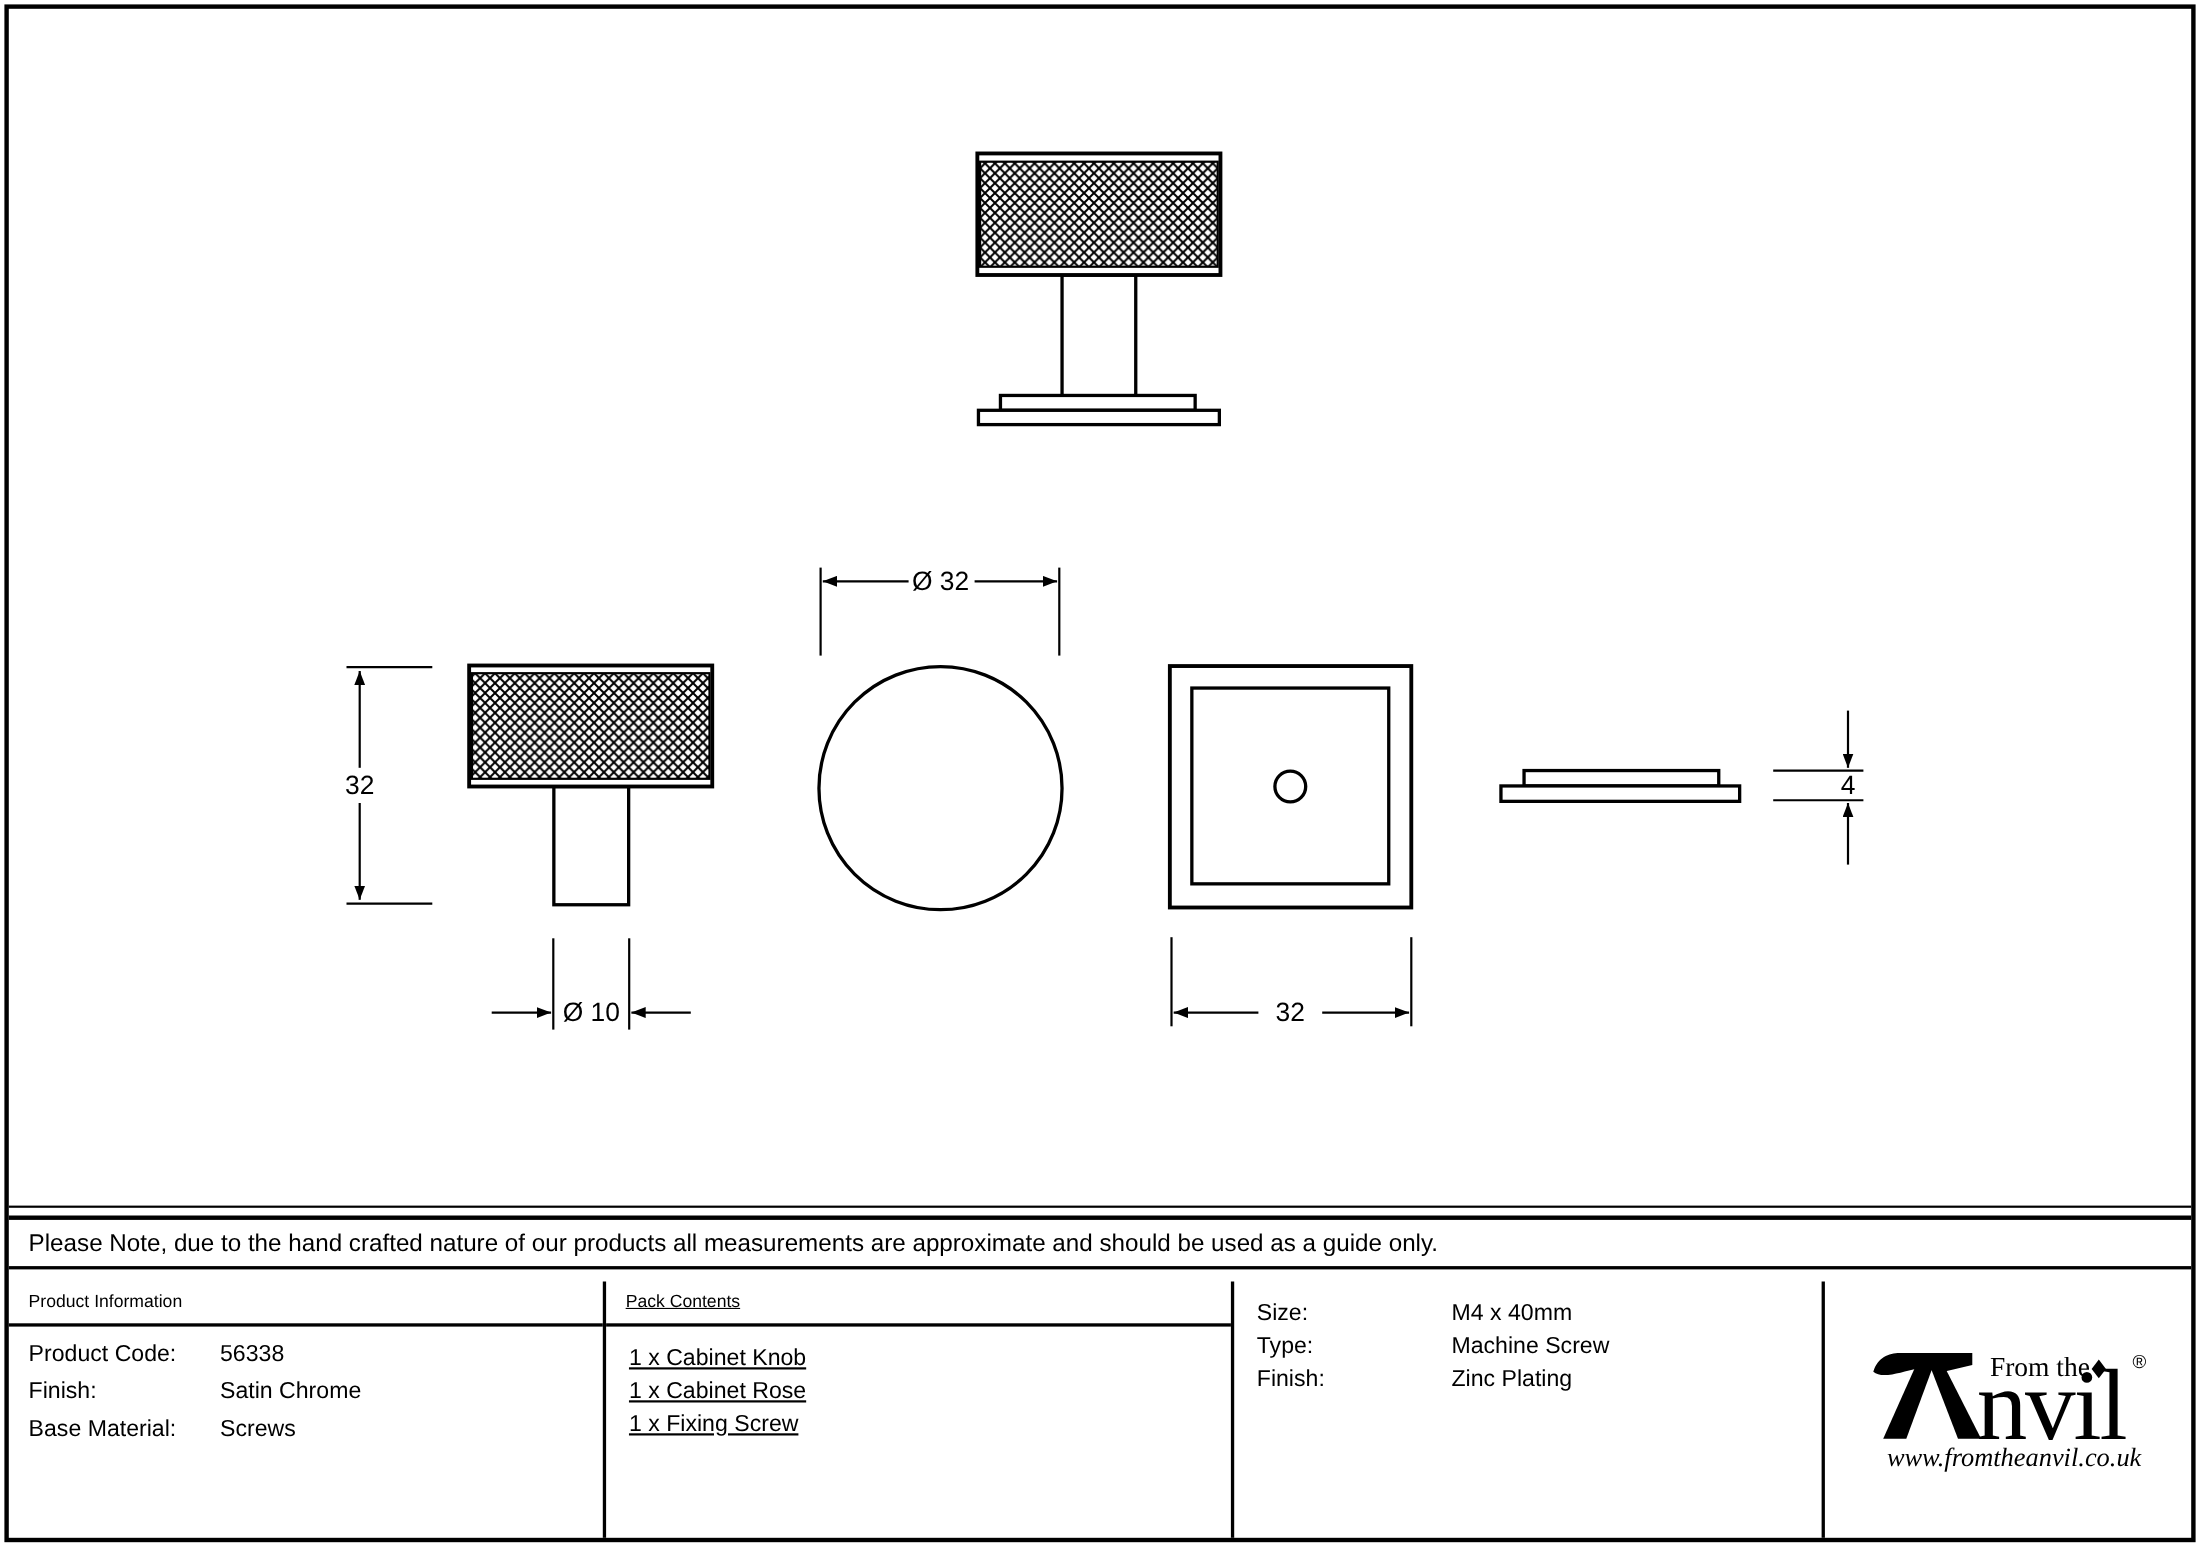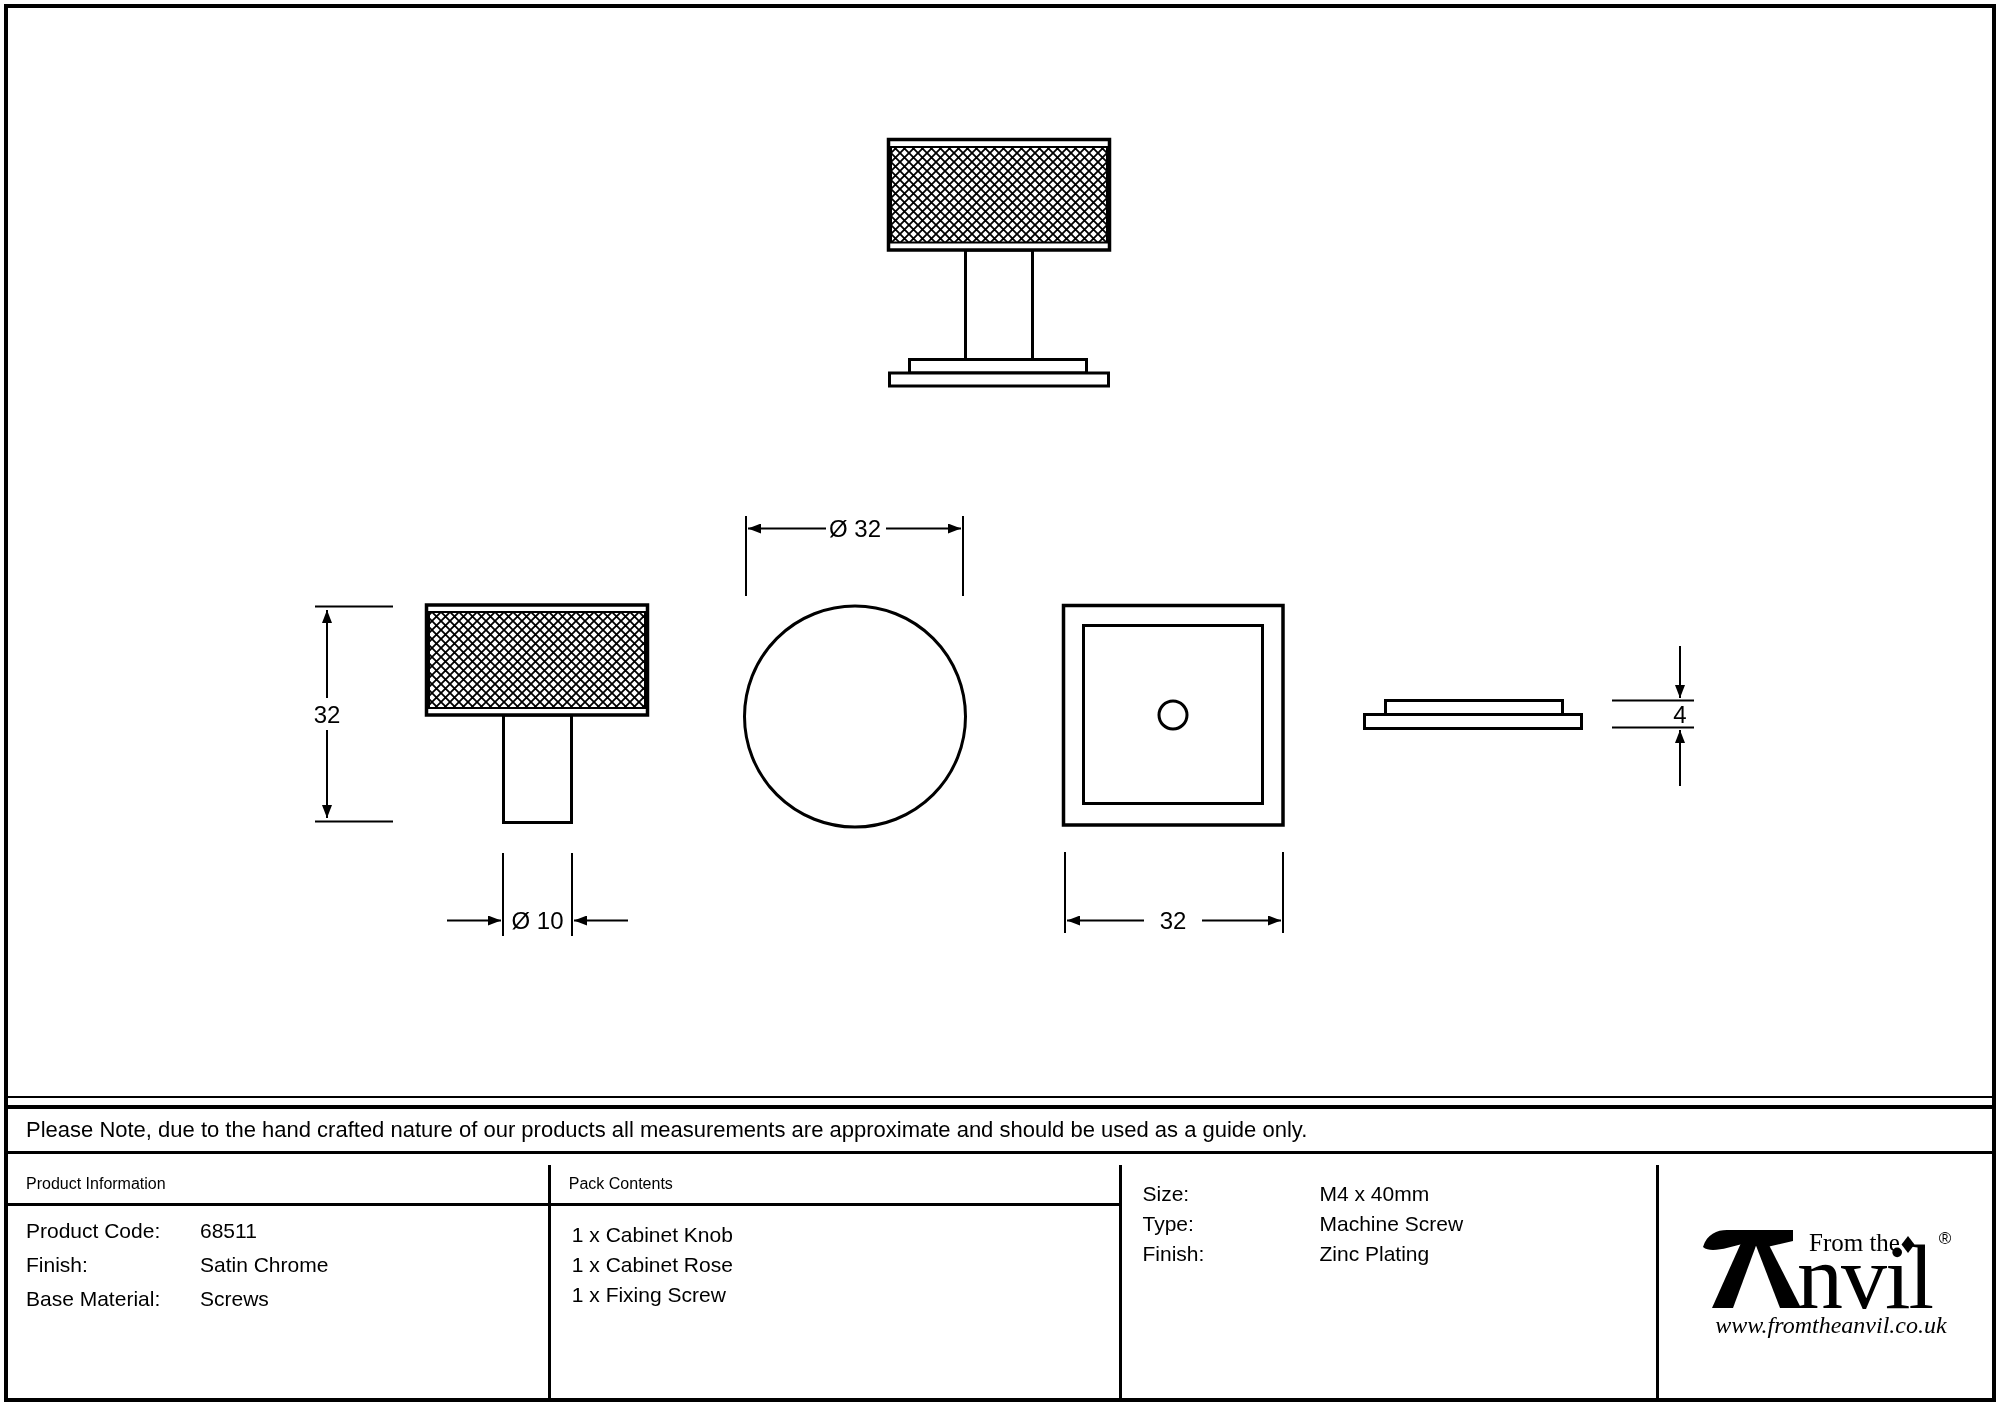"Pack Contents" .col-pack { text-decoration: none -> underline }
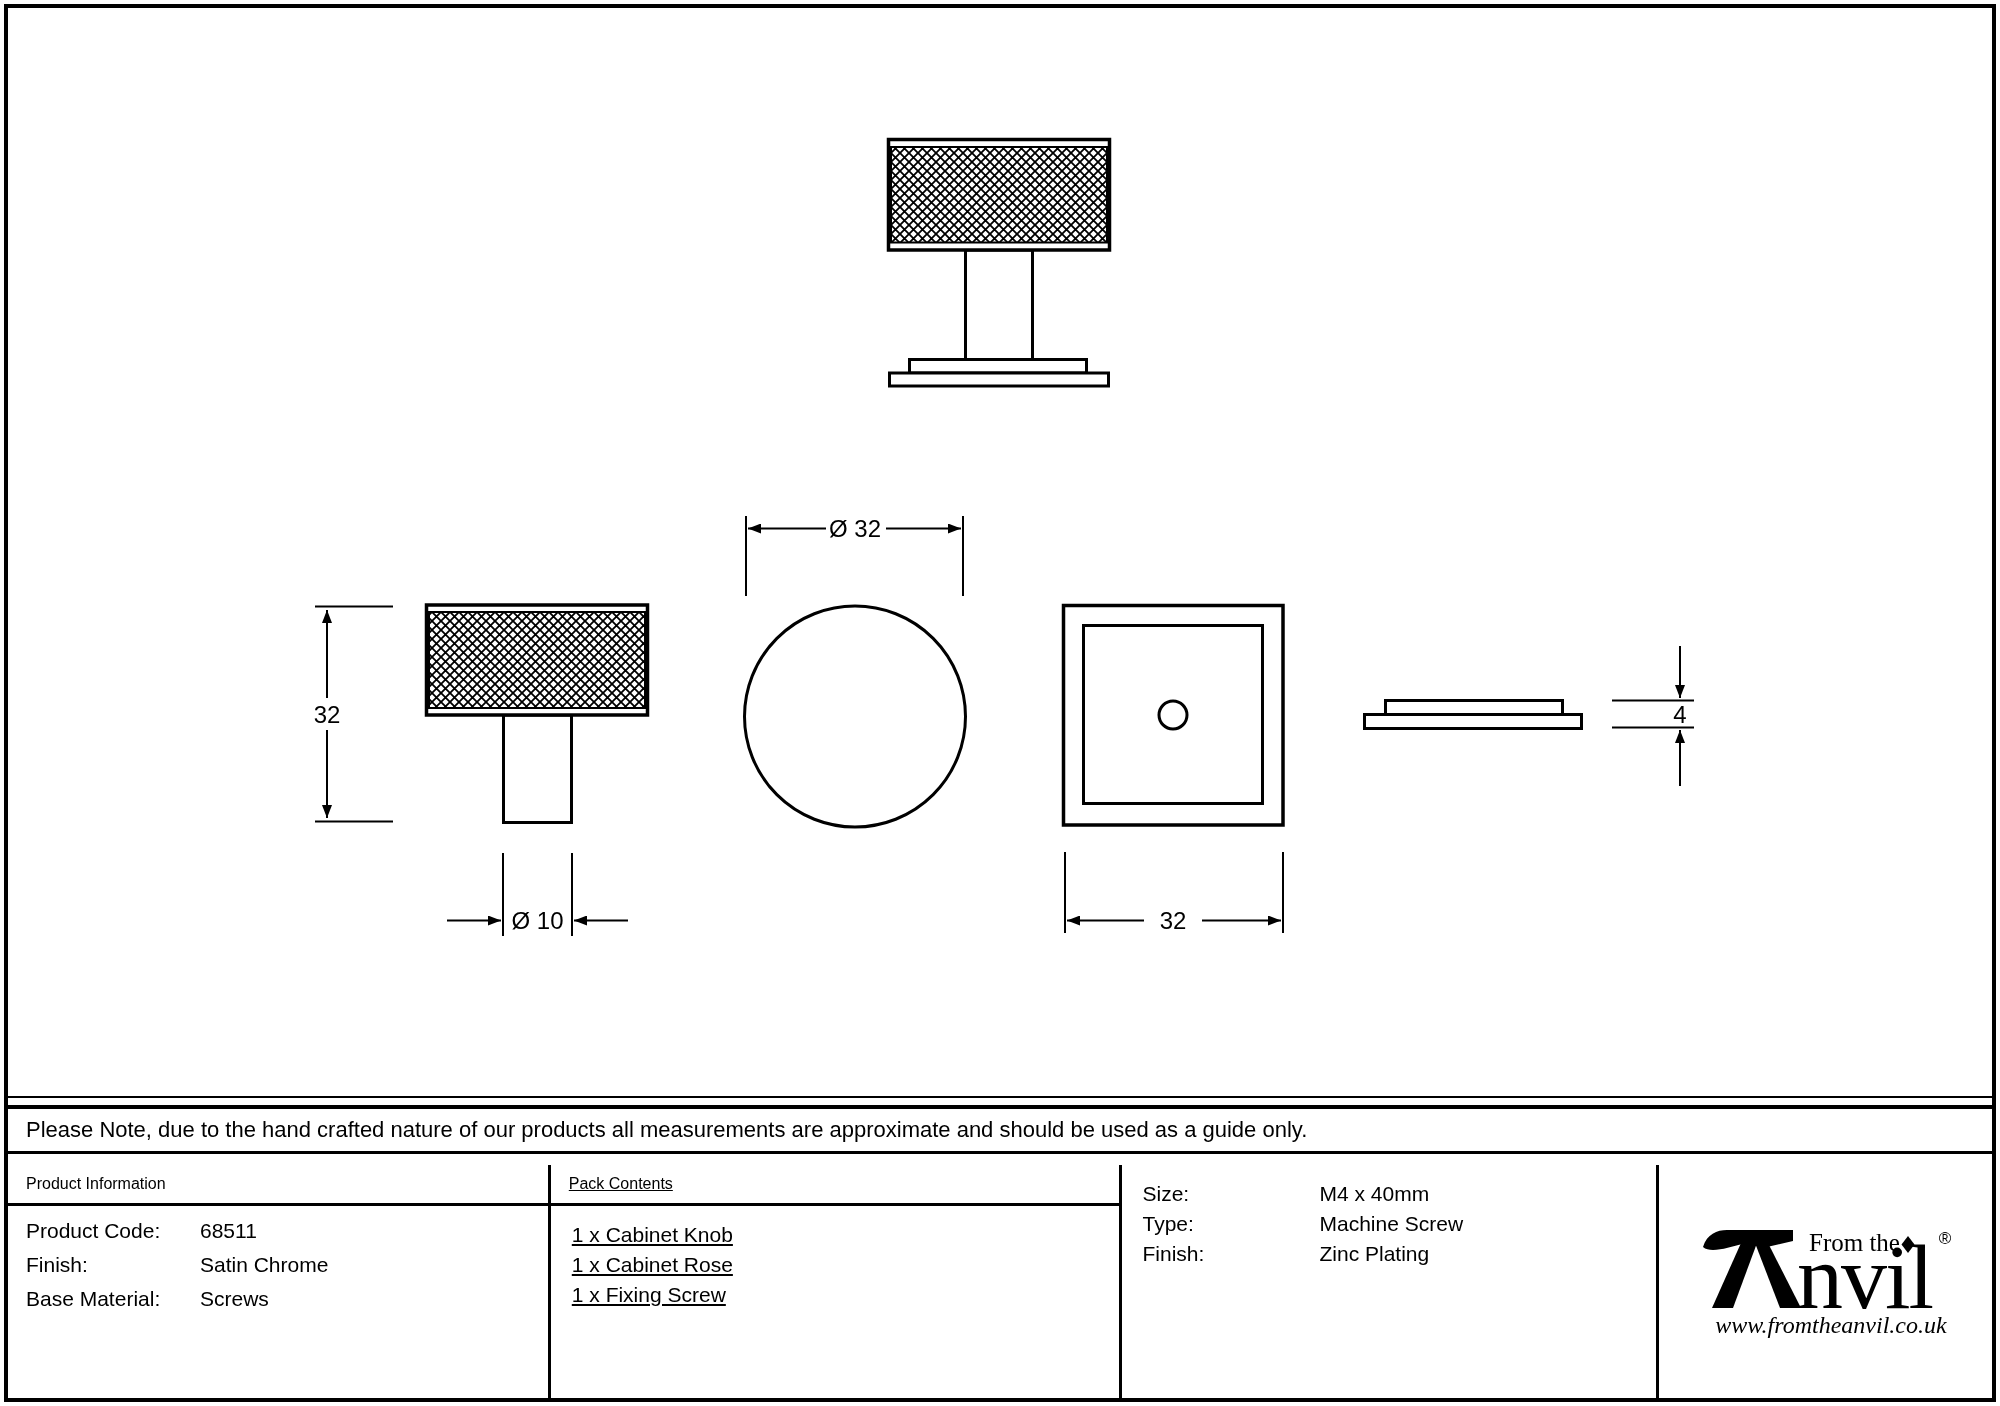"68511" span.kv-value { text: 68511 -> 56338 }
